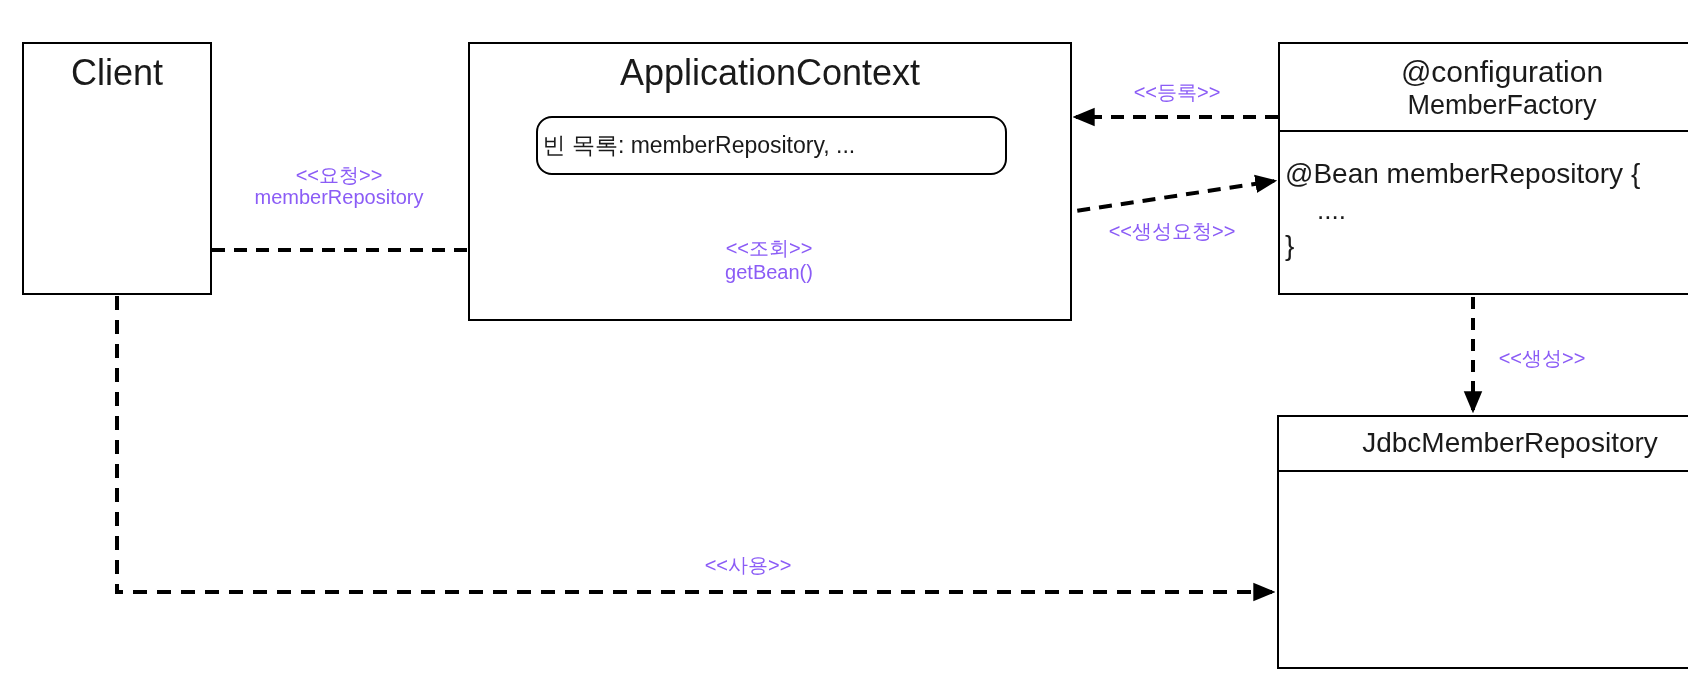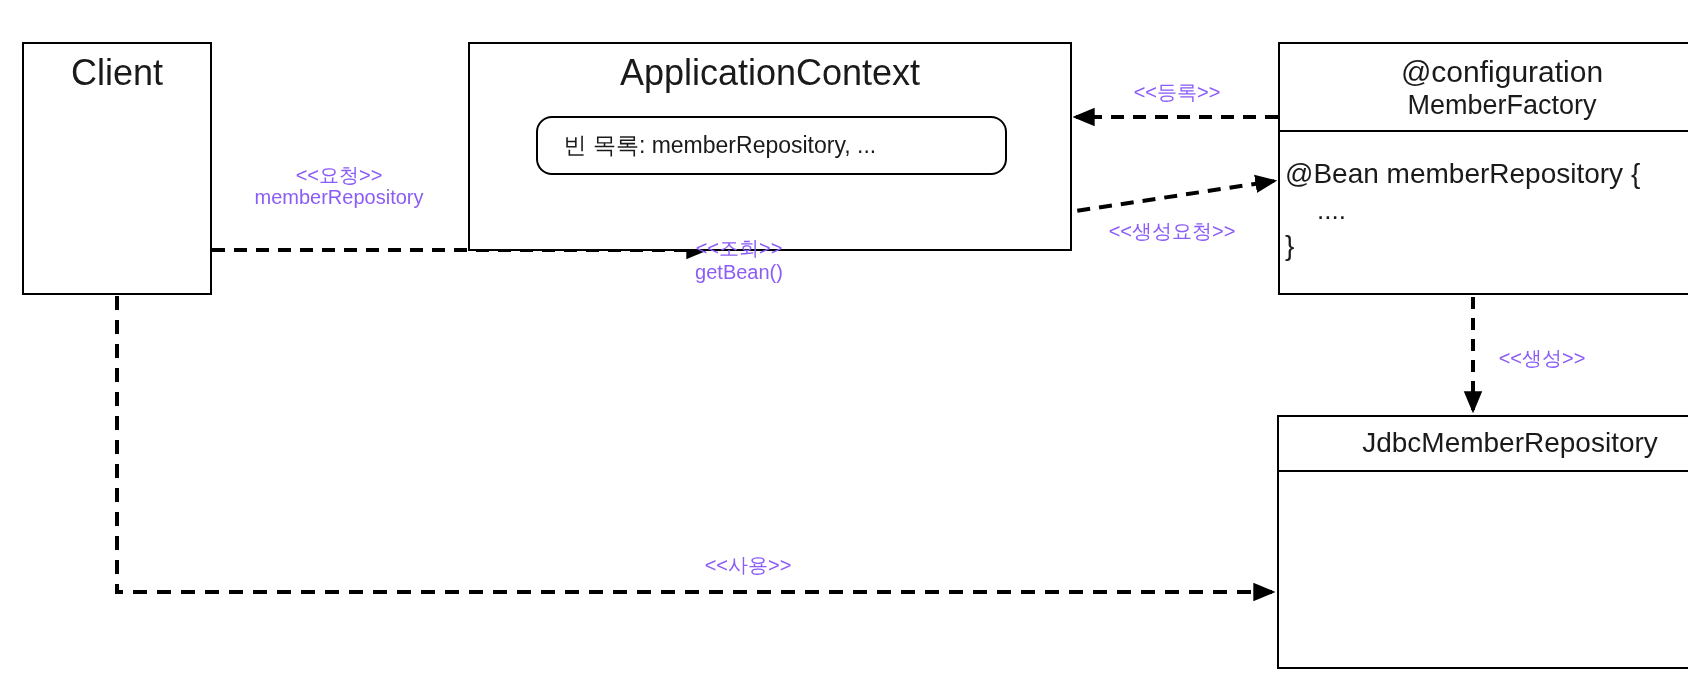"ApplicationContext" #appctx-box { height: 209px -> 279px }
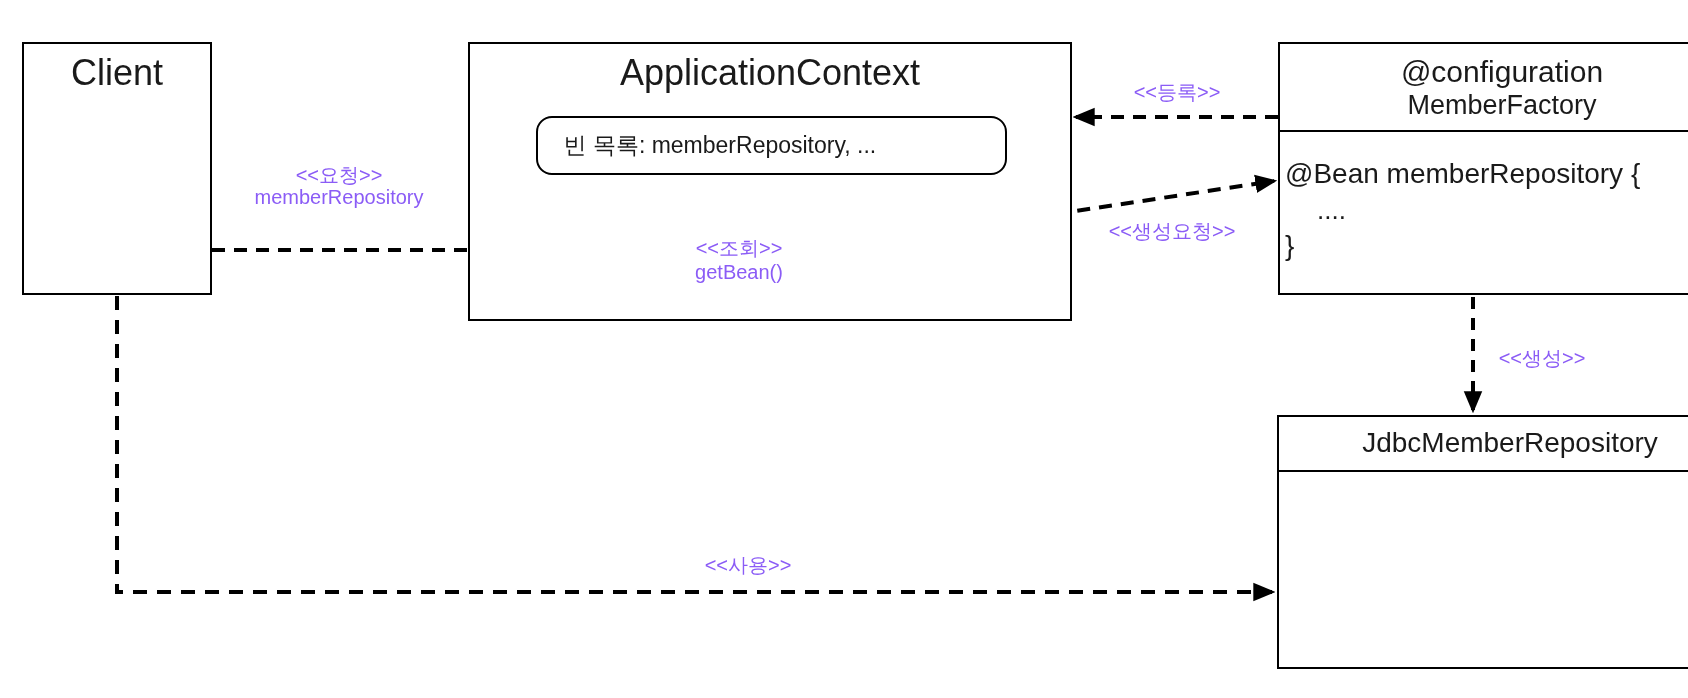"빈 목록: memberRepository, ..." #bean-list { padding-left: 26px -> 5px }
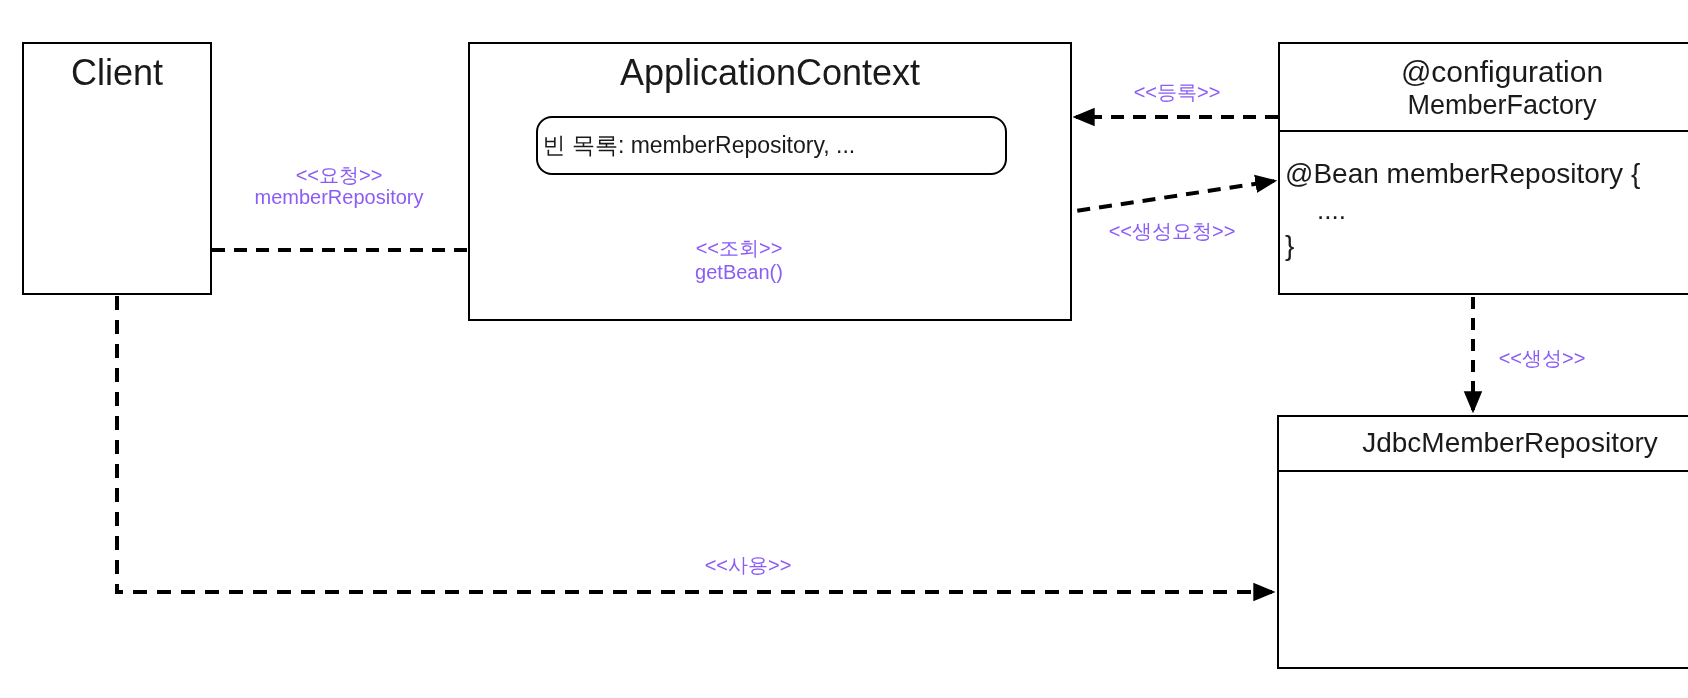"<<조회>>" #lbl-lookup { left: 739px -> 769px }
